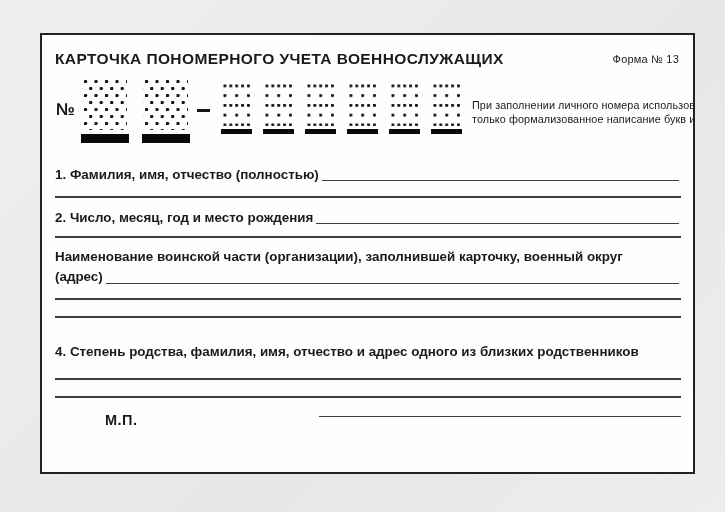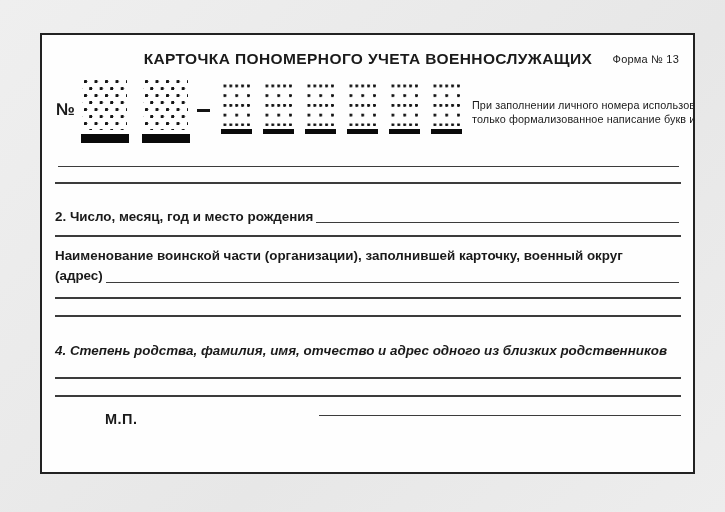"КАРТОЧКА ПОНОМЕРНОГО УЧЕТА" .hdr-title { text-align: center -> left }
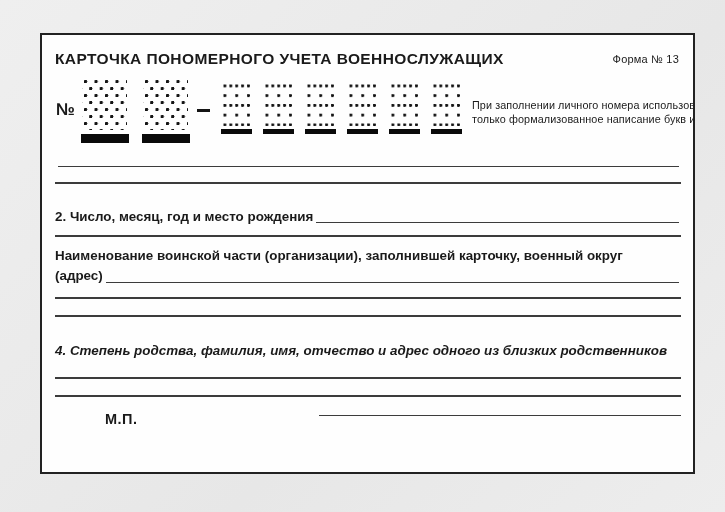"1. Фамилия, имя, отчество (полностью)" span { html: none -> <span>1. Фамилия, имя, отчество (полностью)</span> }
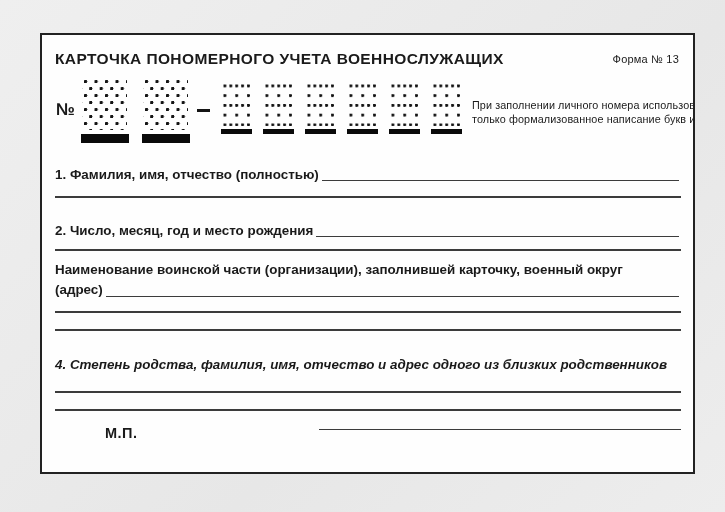"2. Число, месяц, год и" .f2 { margin-top: 24px -> 11px }
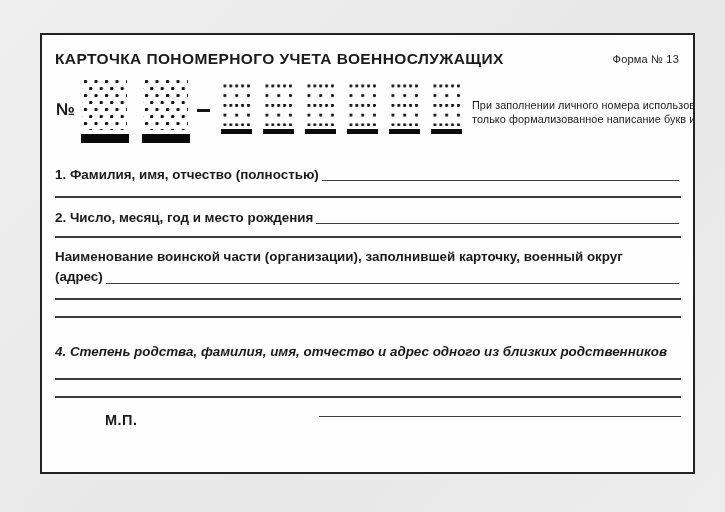"4. Степень родства, фамилия, имя," .f4 { font-style: italic -> none }
